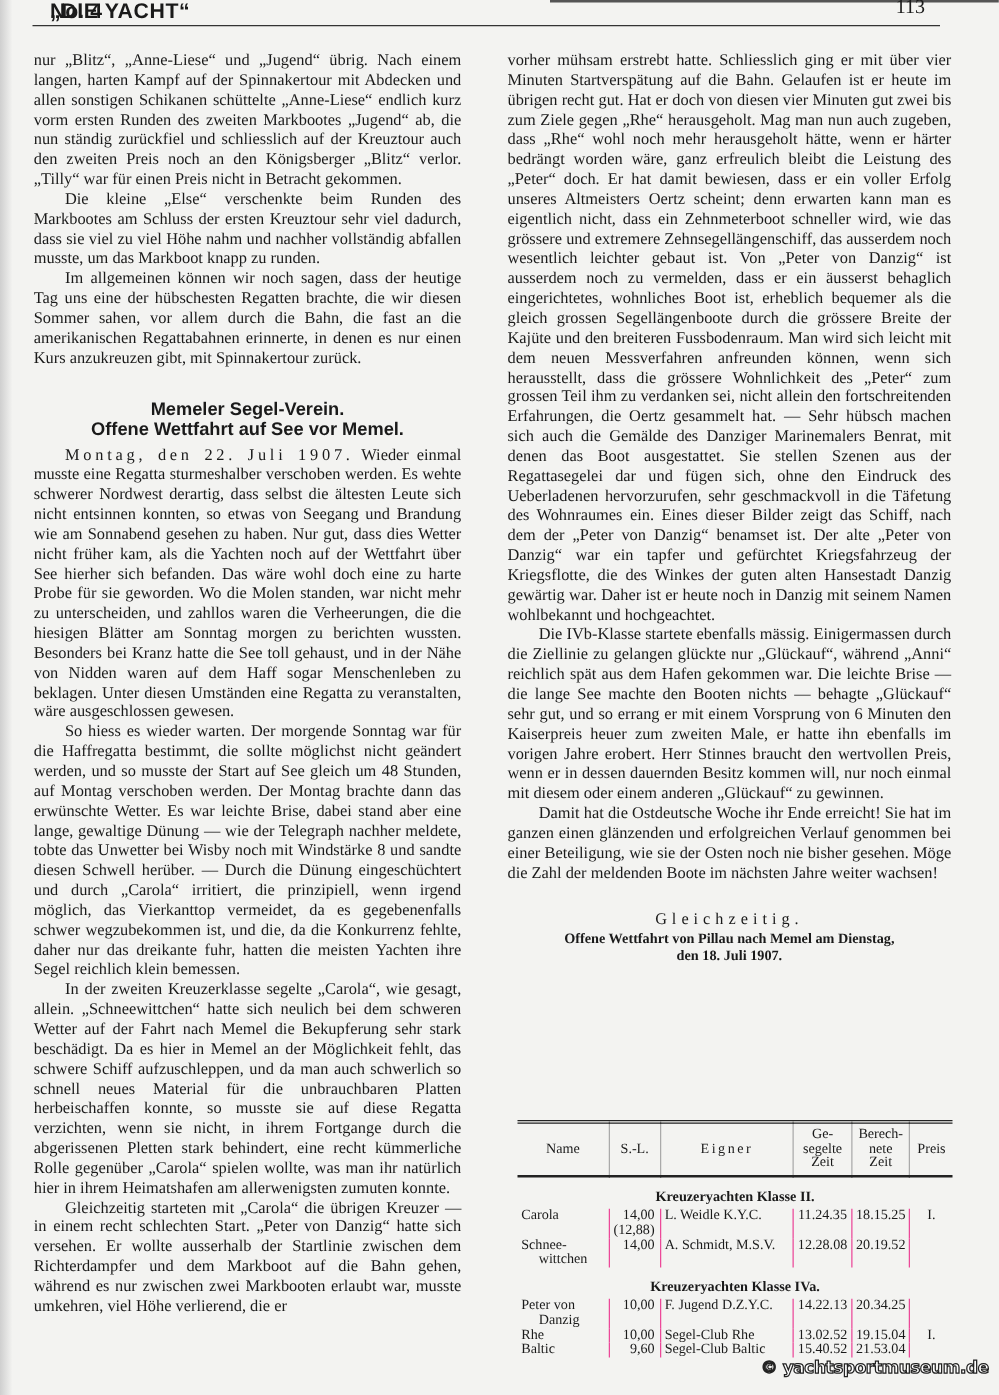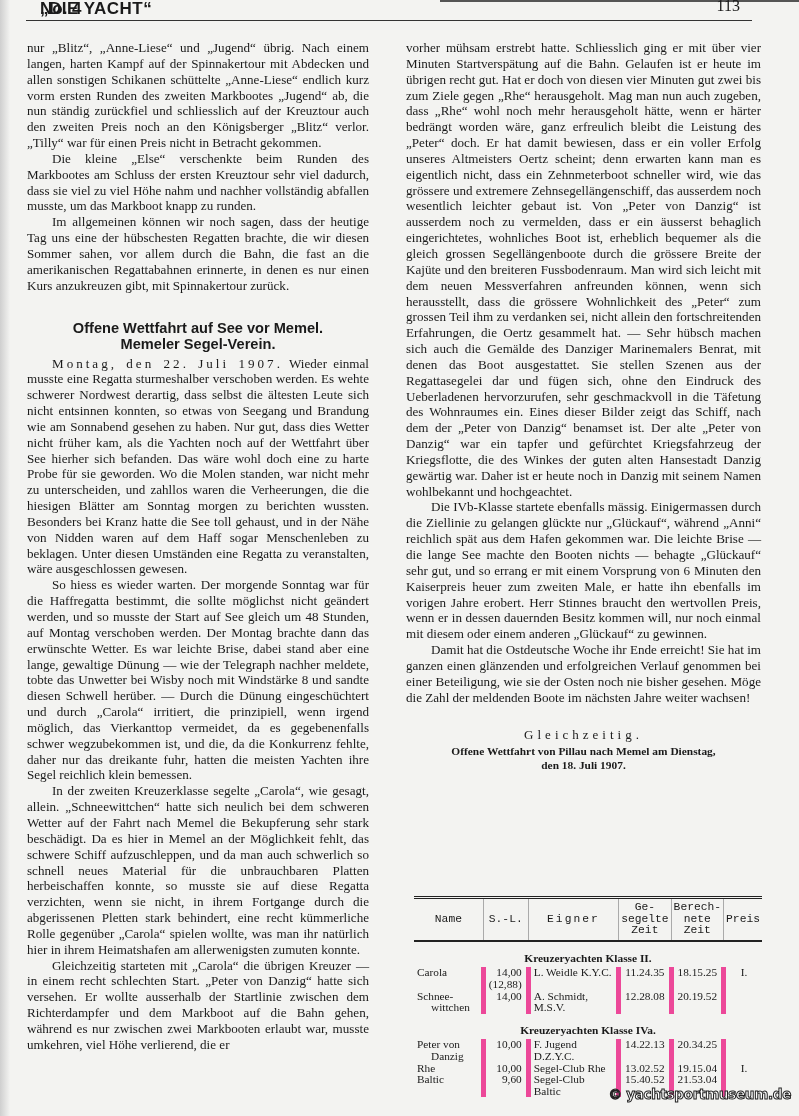"Offene Wettfahrt auf See vor" div { order: before "Memeler Segel-Verein." -> after "Memeler Segel-Verein." }
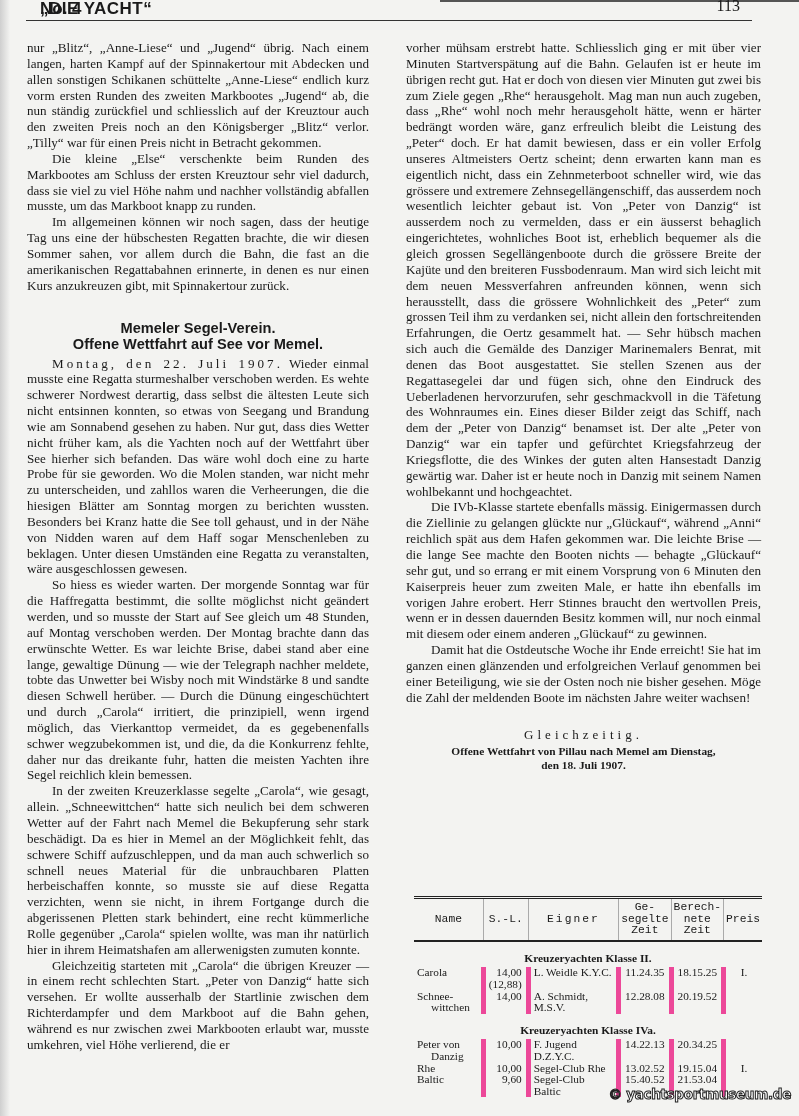"Ge-" th { font-family: Liberation Mono, monospace -> none }
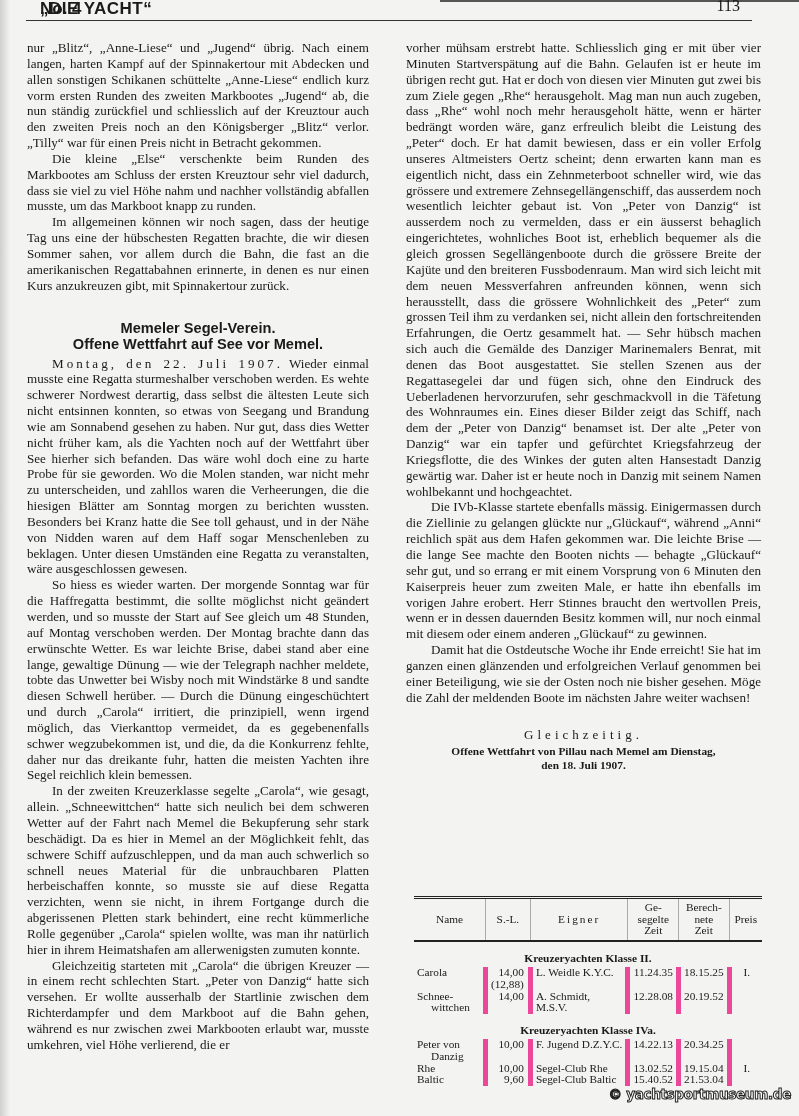"Carola" td { border-right: 5px solid #ec4899 -> 1px solid #ec4899 }
